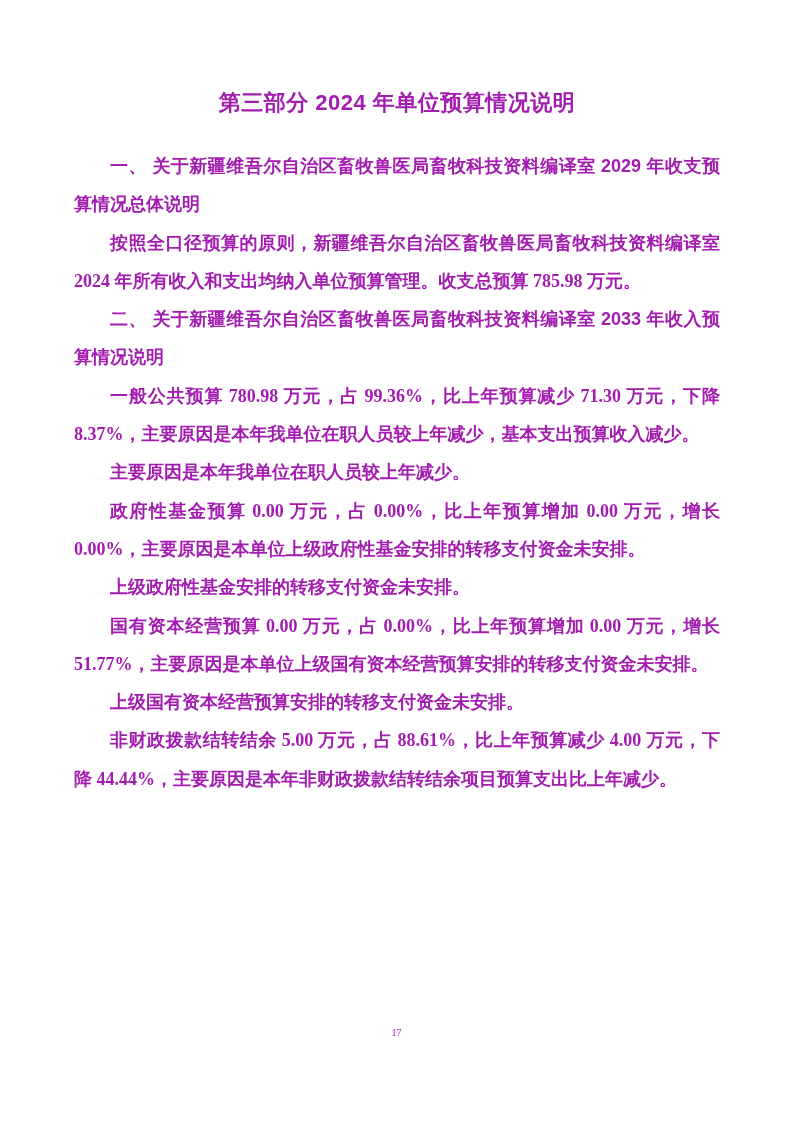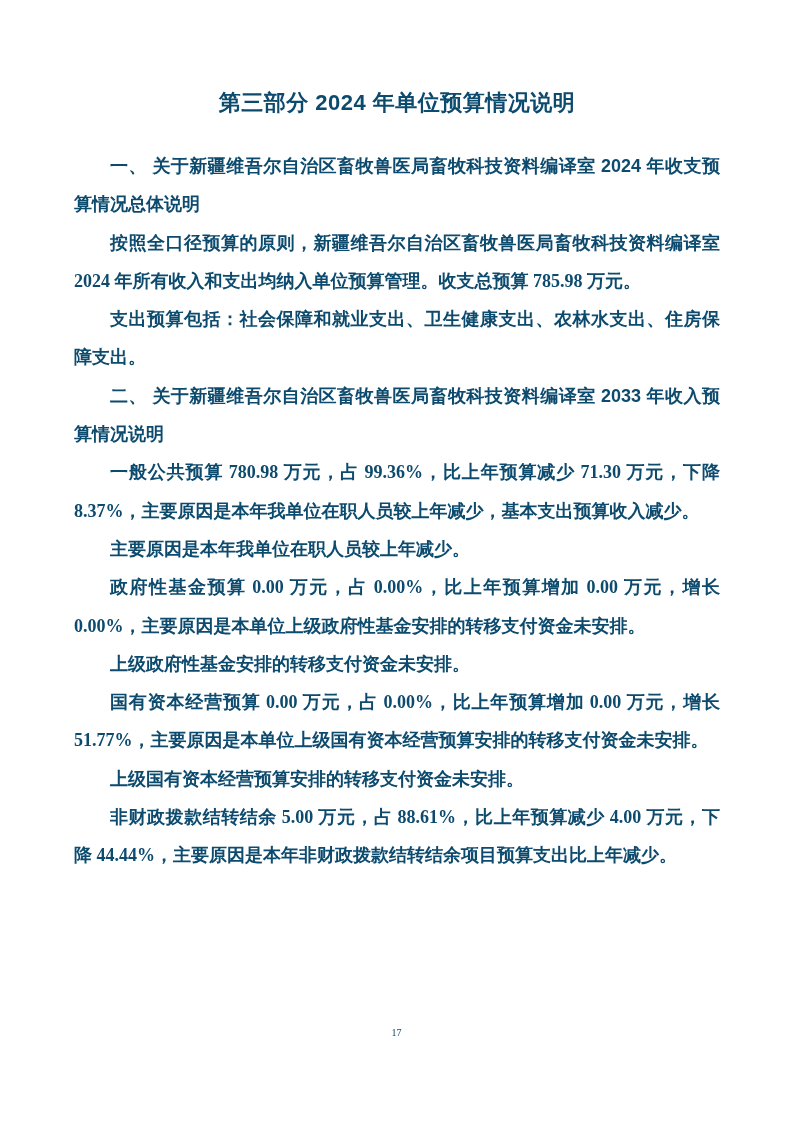"第三部分 2024 年单位预算情况说明" .page { color: #0c4a6e -> #a21caf }
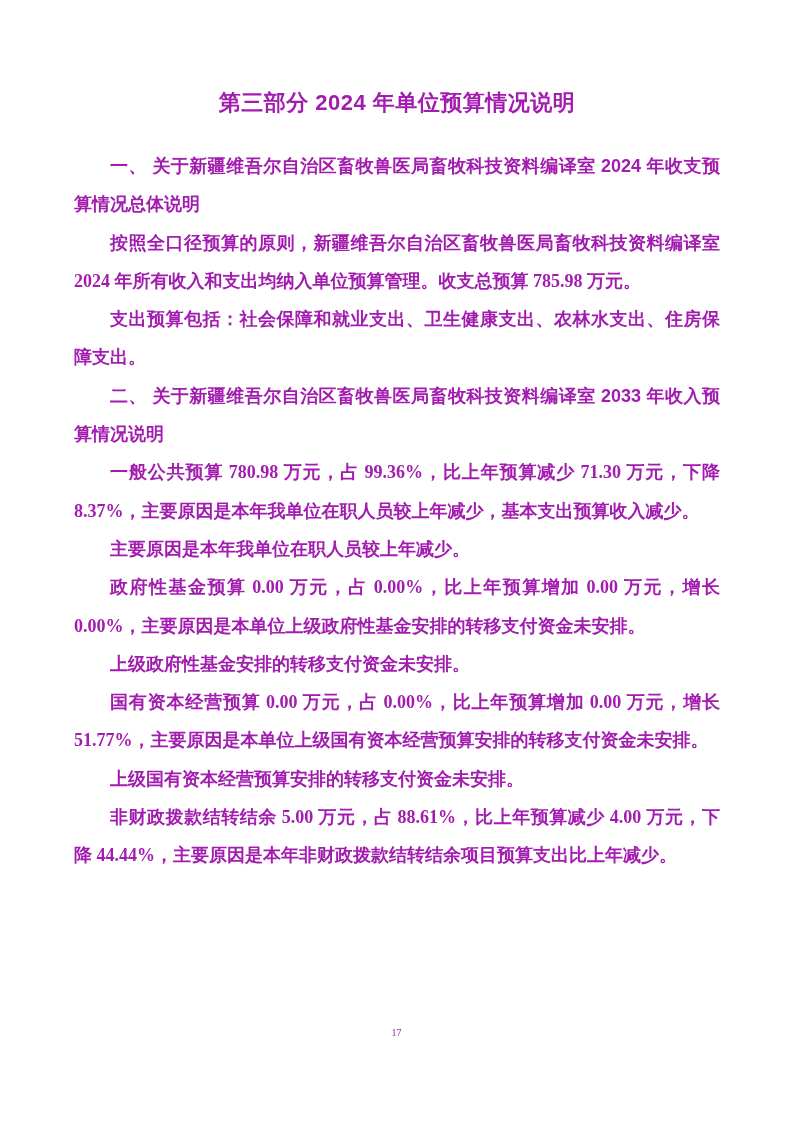"一、 关于新疆维吾尔自治区畜牧兽医局畜牧科技资料编译室 2024" h2.heading { text: 2024 -> 2029 }
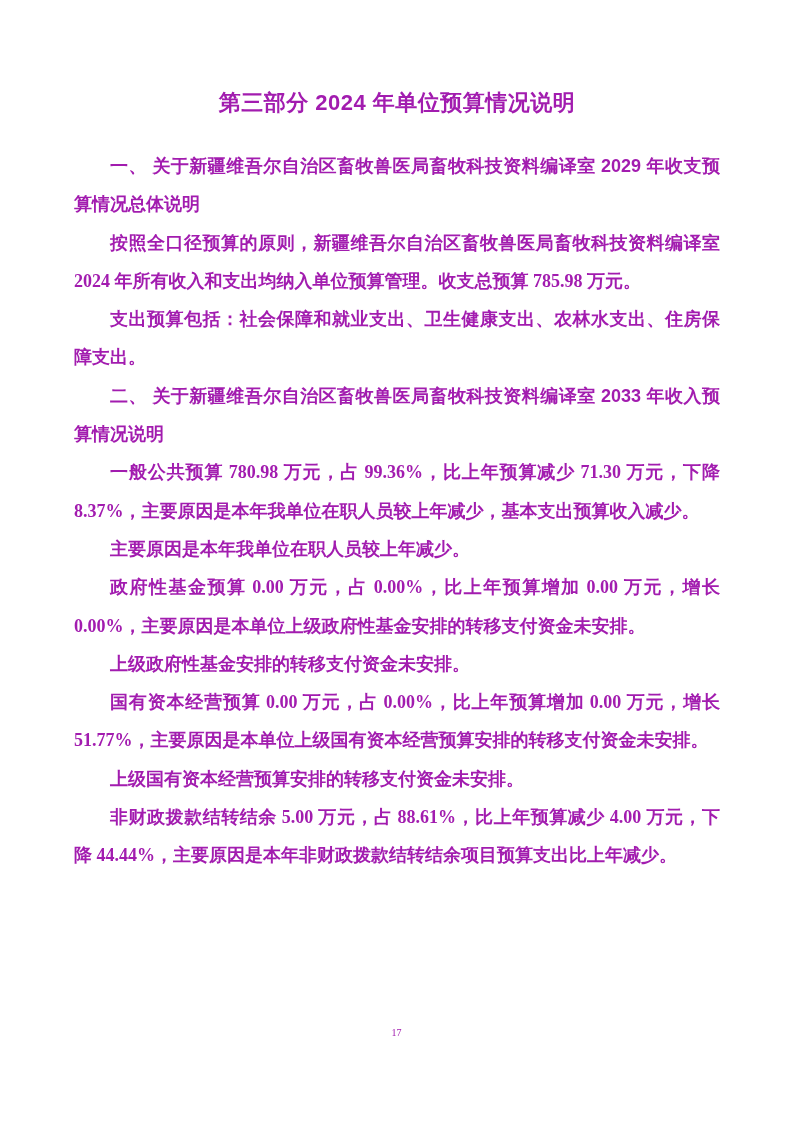"支出预算包括：社会保障和就业支出、卫生健康支出、农林水支出、住房保障支出。" p.para { html: <p>支出预算包括：社会保障和就业支出、卫生健康支出、农林水支出、住房保障支出。</p> -> none }
